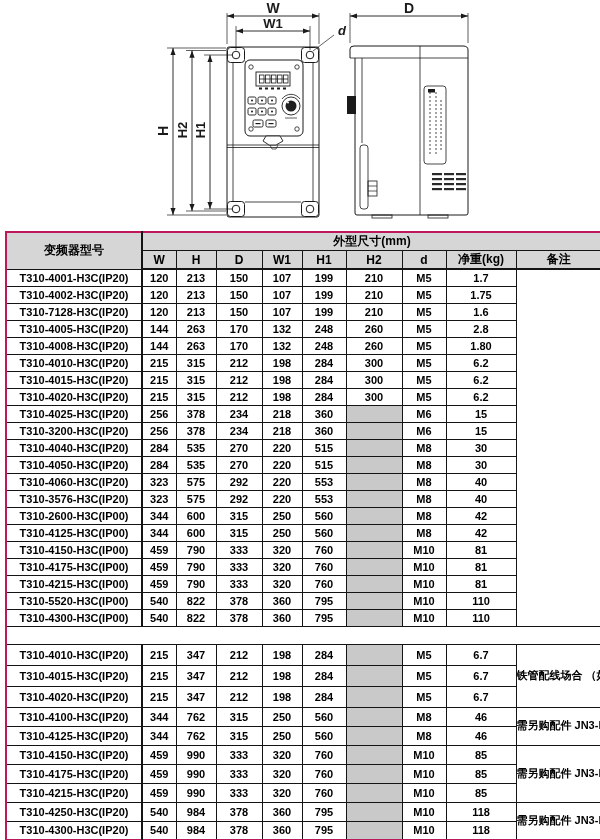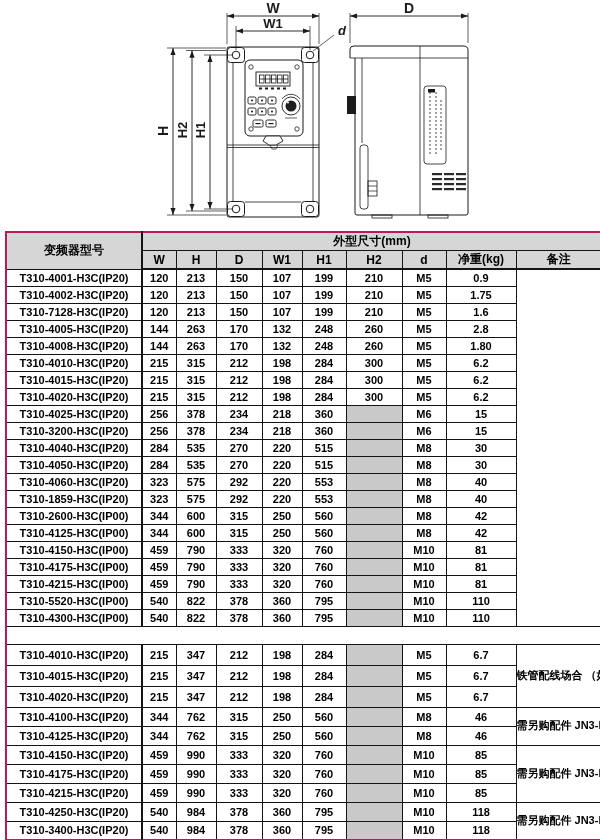"0.9" td { text: 0.9 -> 1.7 }
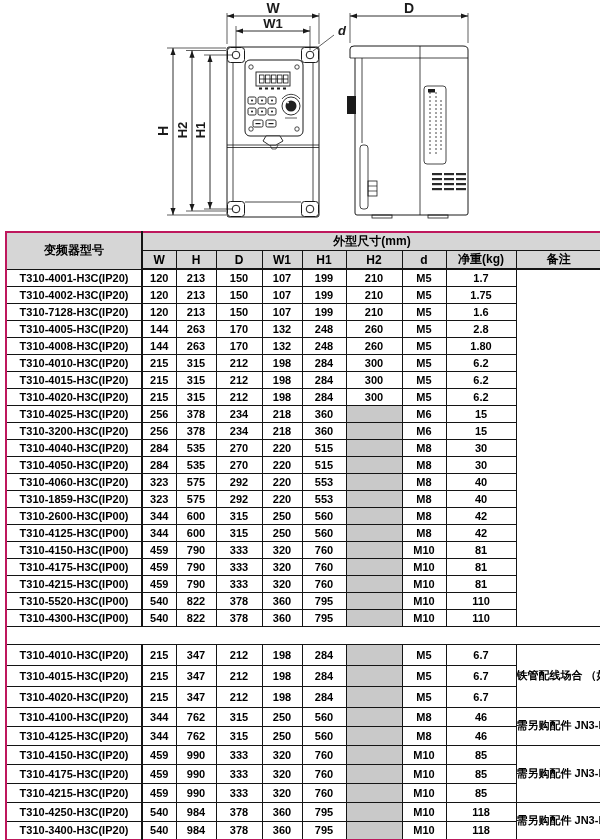"T310-1859-H3C(IP20)" td.model { text: T310-1859-H3C -> T310-3576-H3C }
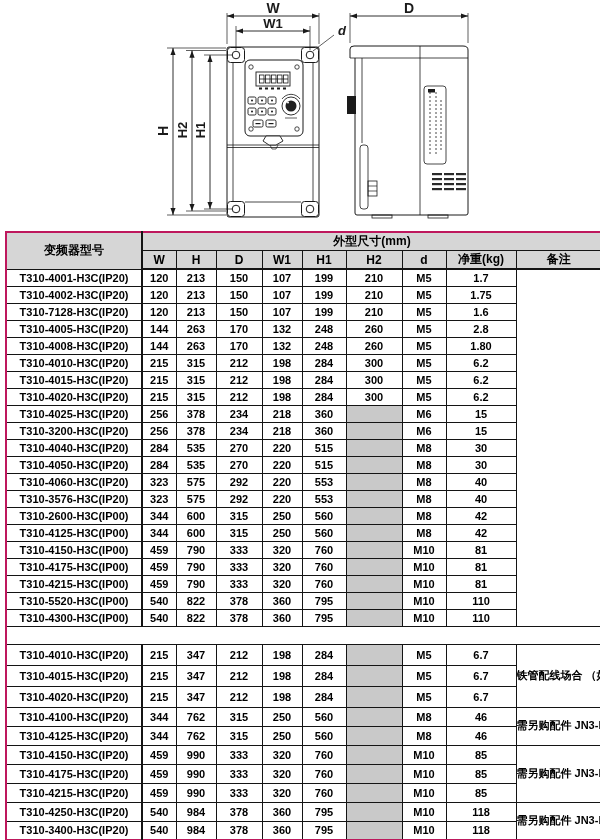"T310-3400-H3C(IP20)" td.model { text: T310-3400-H3C -> T310-4300-H3C }
